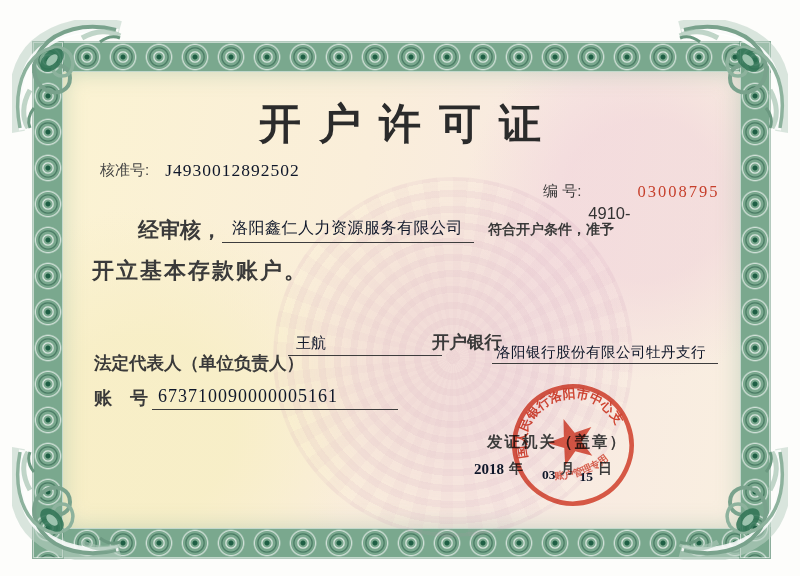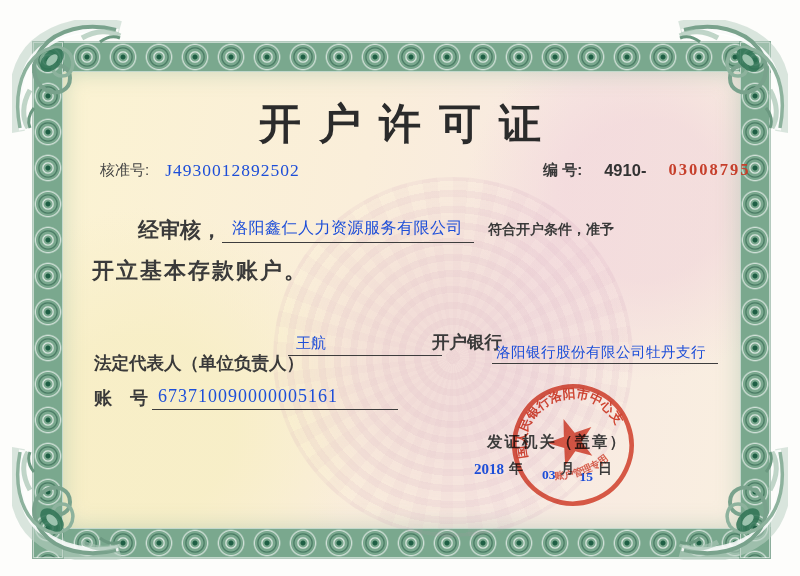"J4930012892502" .serif { color: #1d4ed8 -> #0f172a }
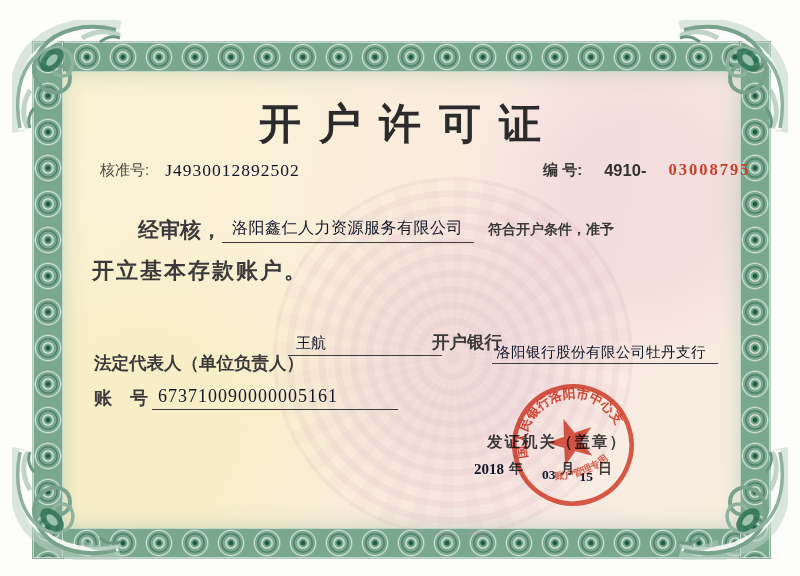"编 号:" div.abs { font-weight: bold -> none; gap: 22px -> 7px }
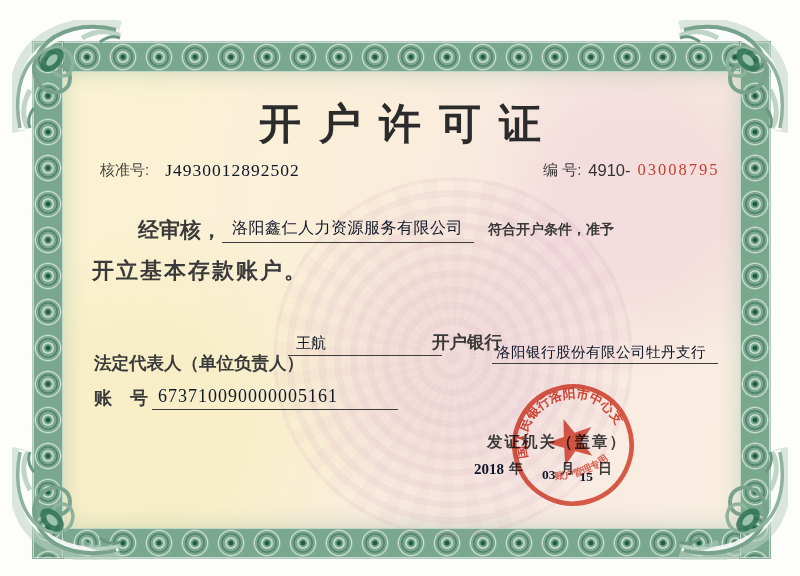"4910-" span { margin-top: none -> 44px }
